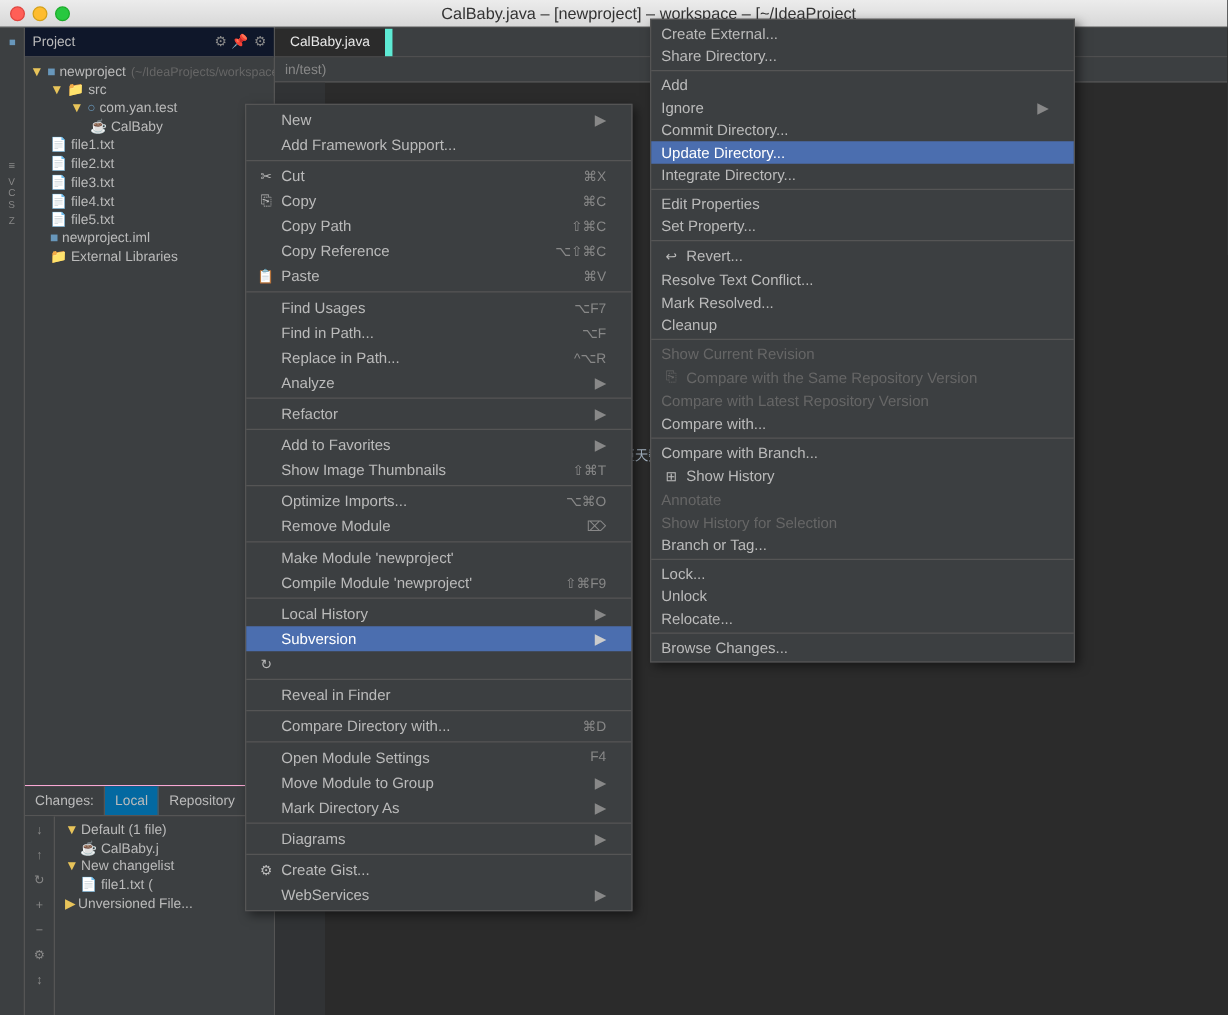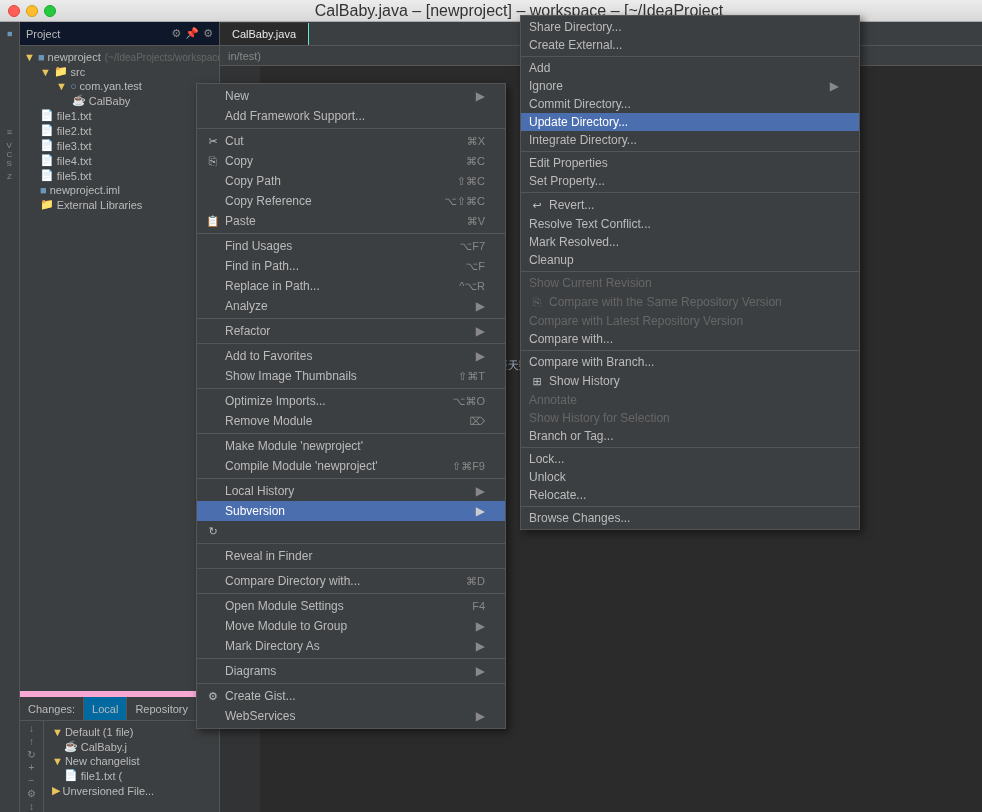"CalBaby.java – [newproject] – workspace" .title-bar-title { font-size: 16px -> 13px }
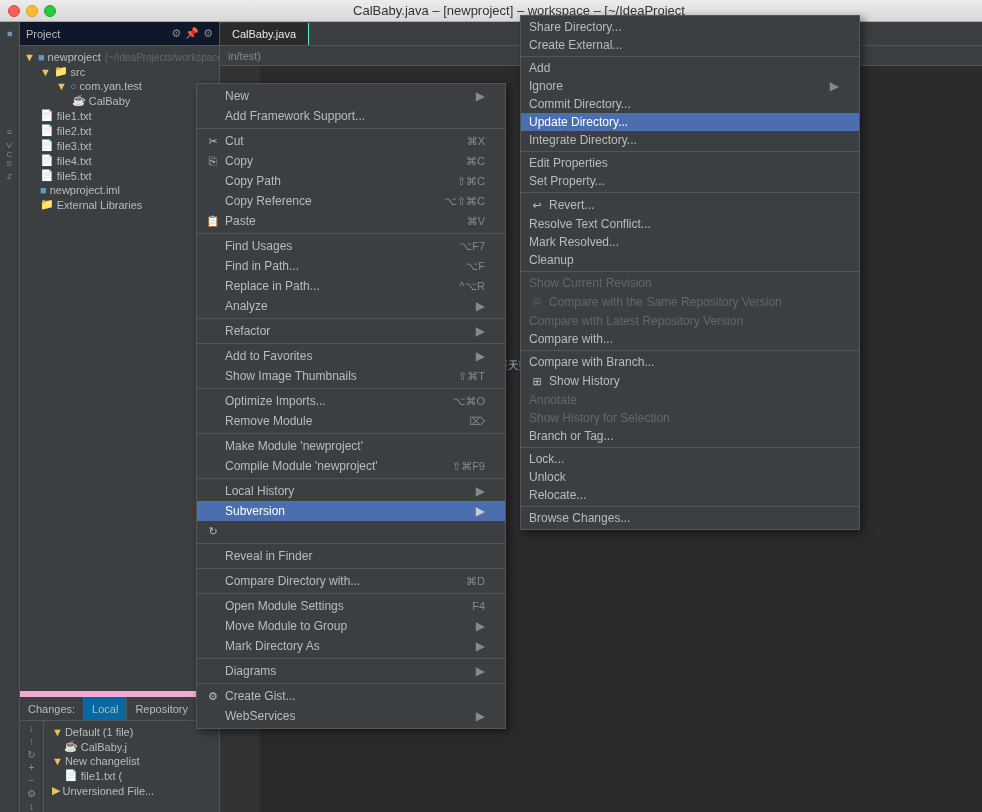"CalBaby.java" .editor-tab { border-right: 1px solid #5eead4 -> 6px solid #5eead4 }
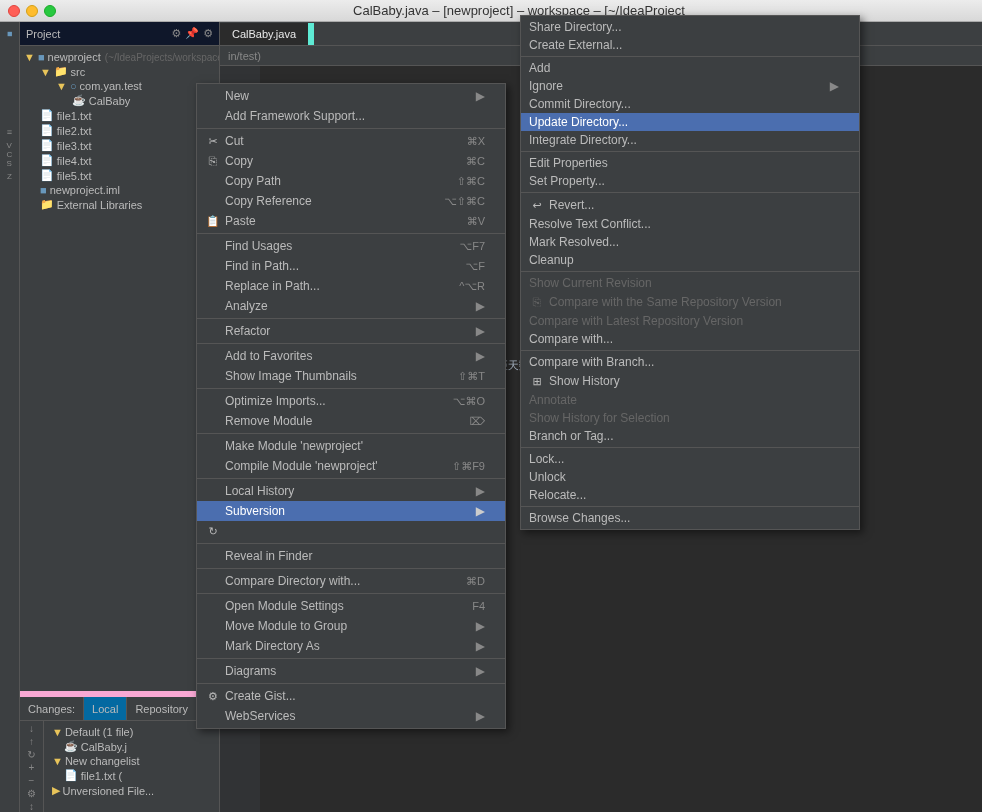"Share Directory..." div.menu-item { order: before "Create External..." -> after "Create External..." }
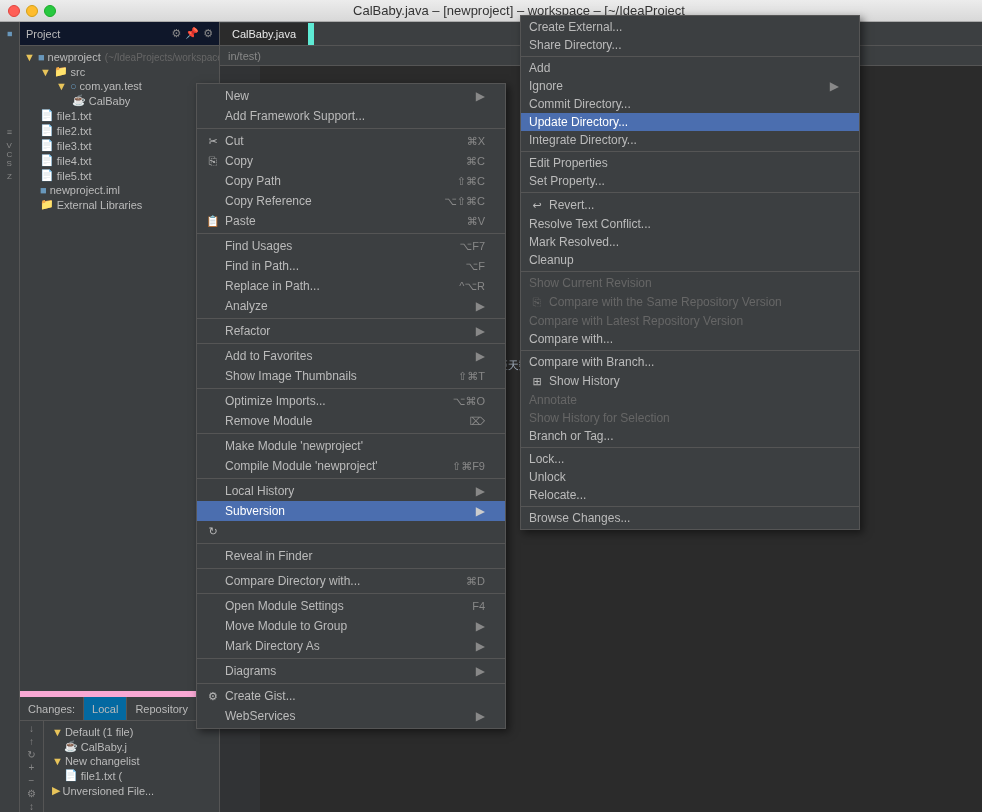"Changes:" .bottom-panel { border-top: 6px solid #f9a8d4 -> 1px solid #f9a8d4; height: 121px -> 184px }
